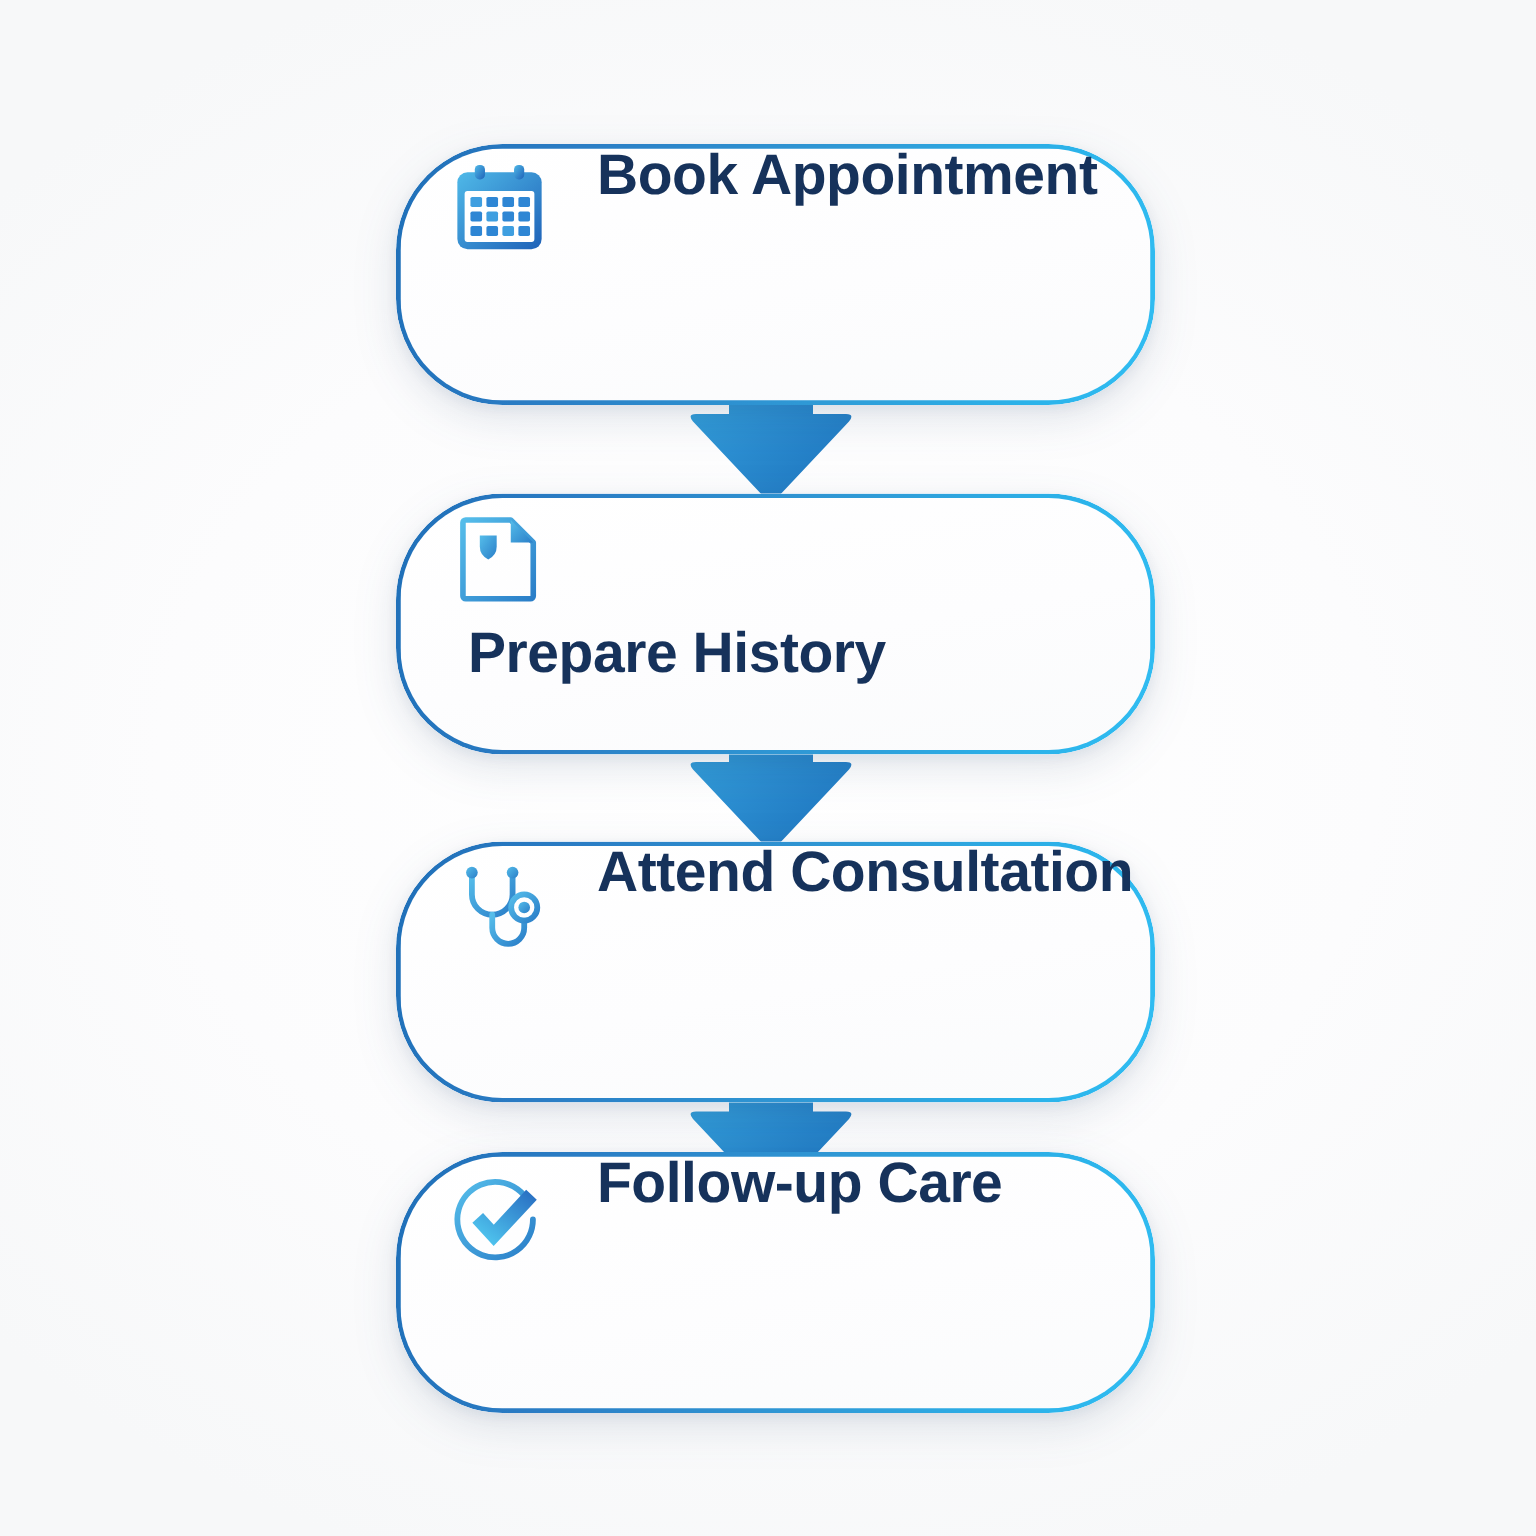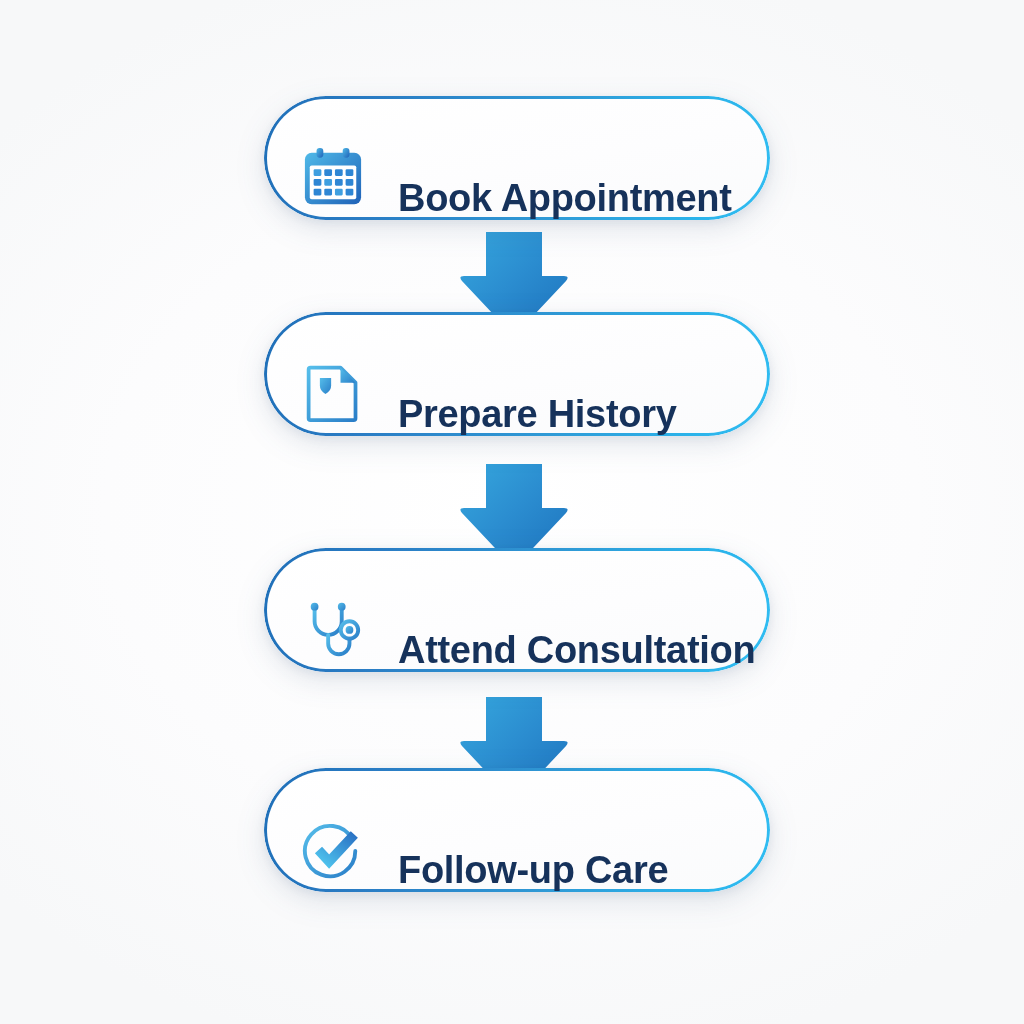"Book Appointment" .node { align-items: flex-end -> flex-start; height: 124px -> 174px }
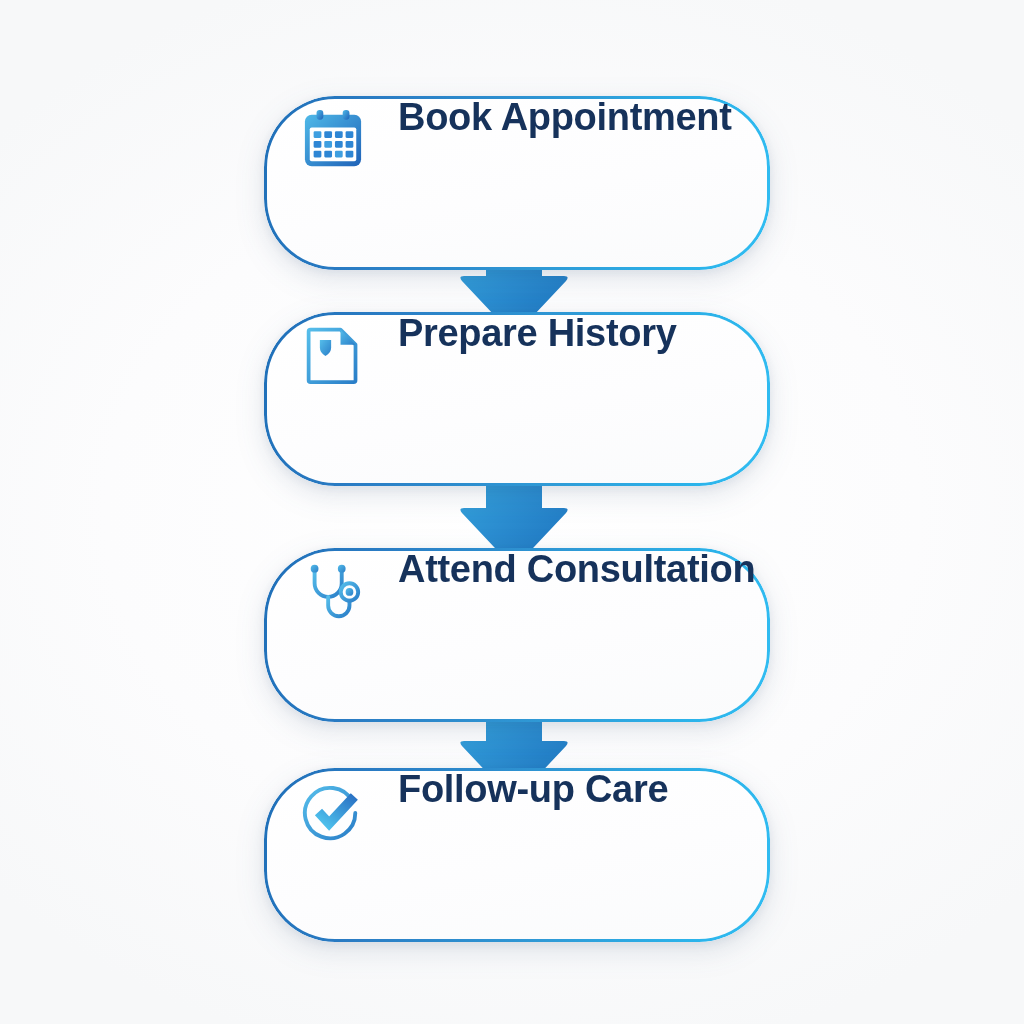"Prepare History" #node-1 { flex-direction: none -> column; top: 312px -> 329px }
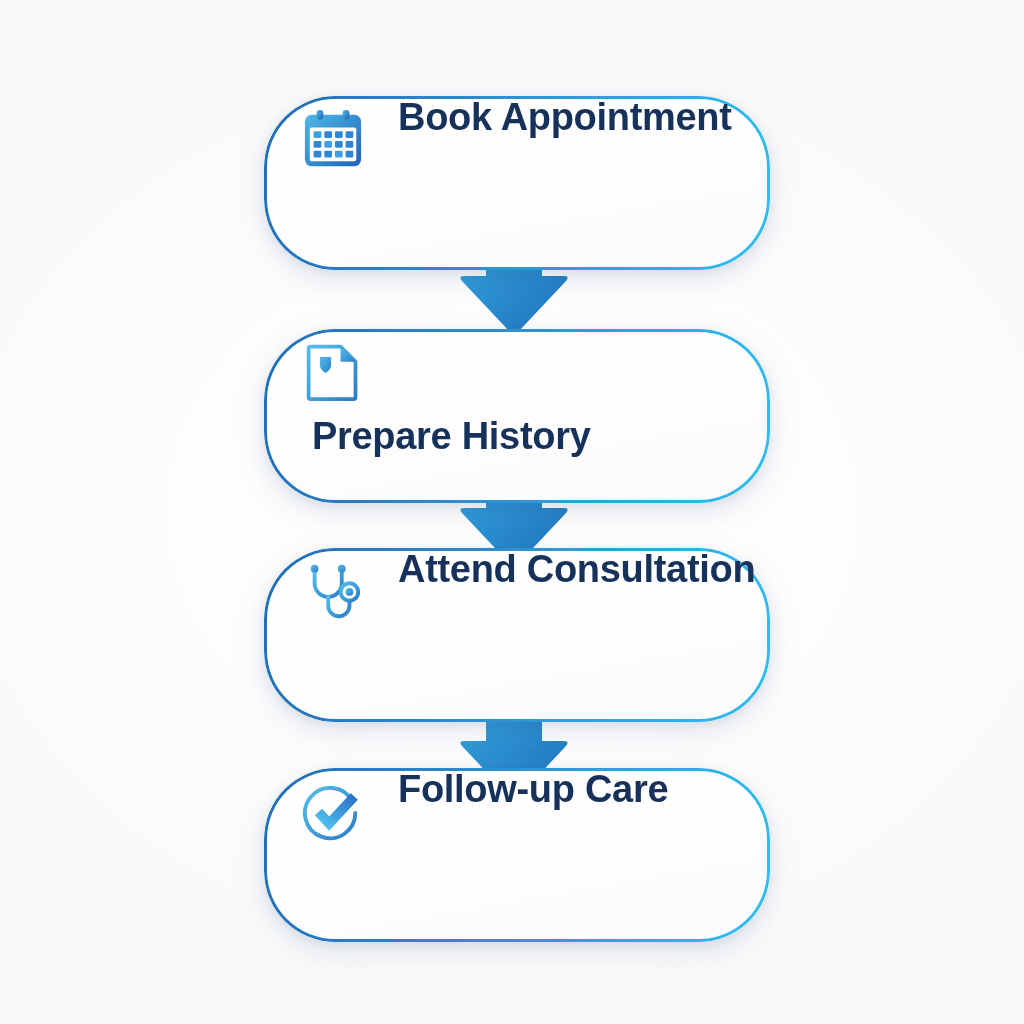"Attend Consultation" #node-2 { top: 548px -> 561px }
